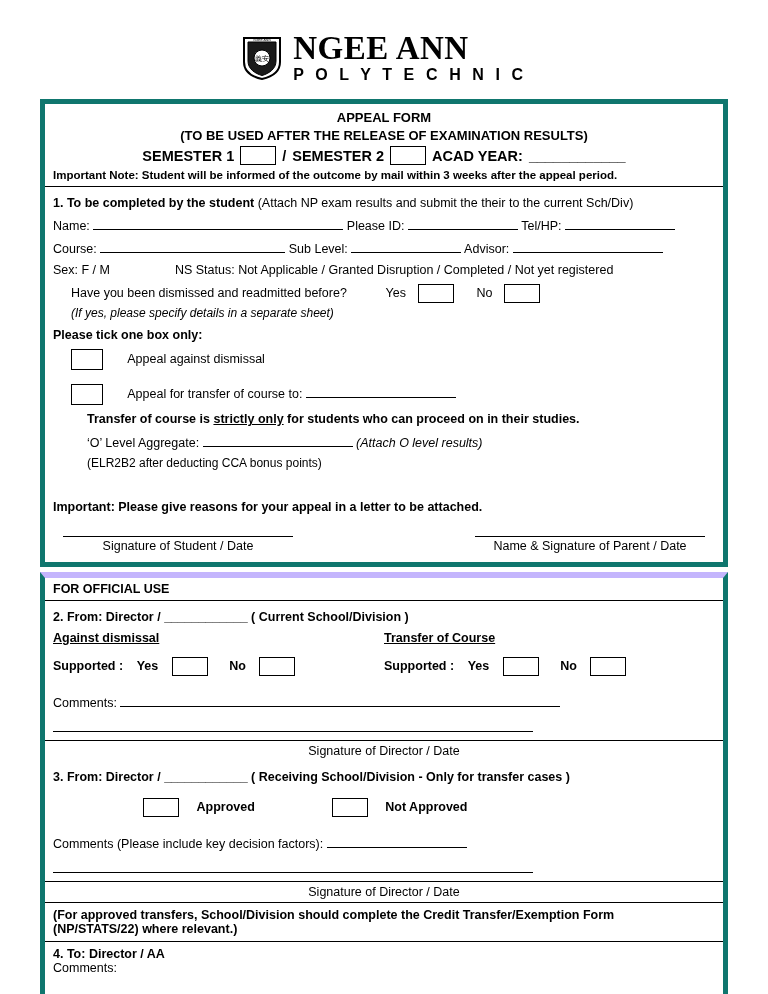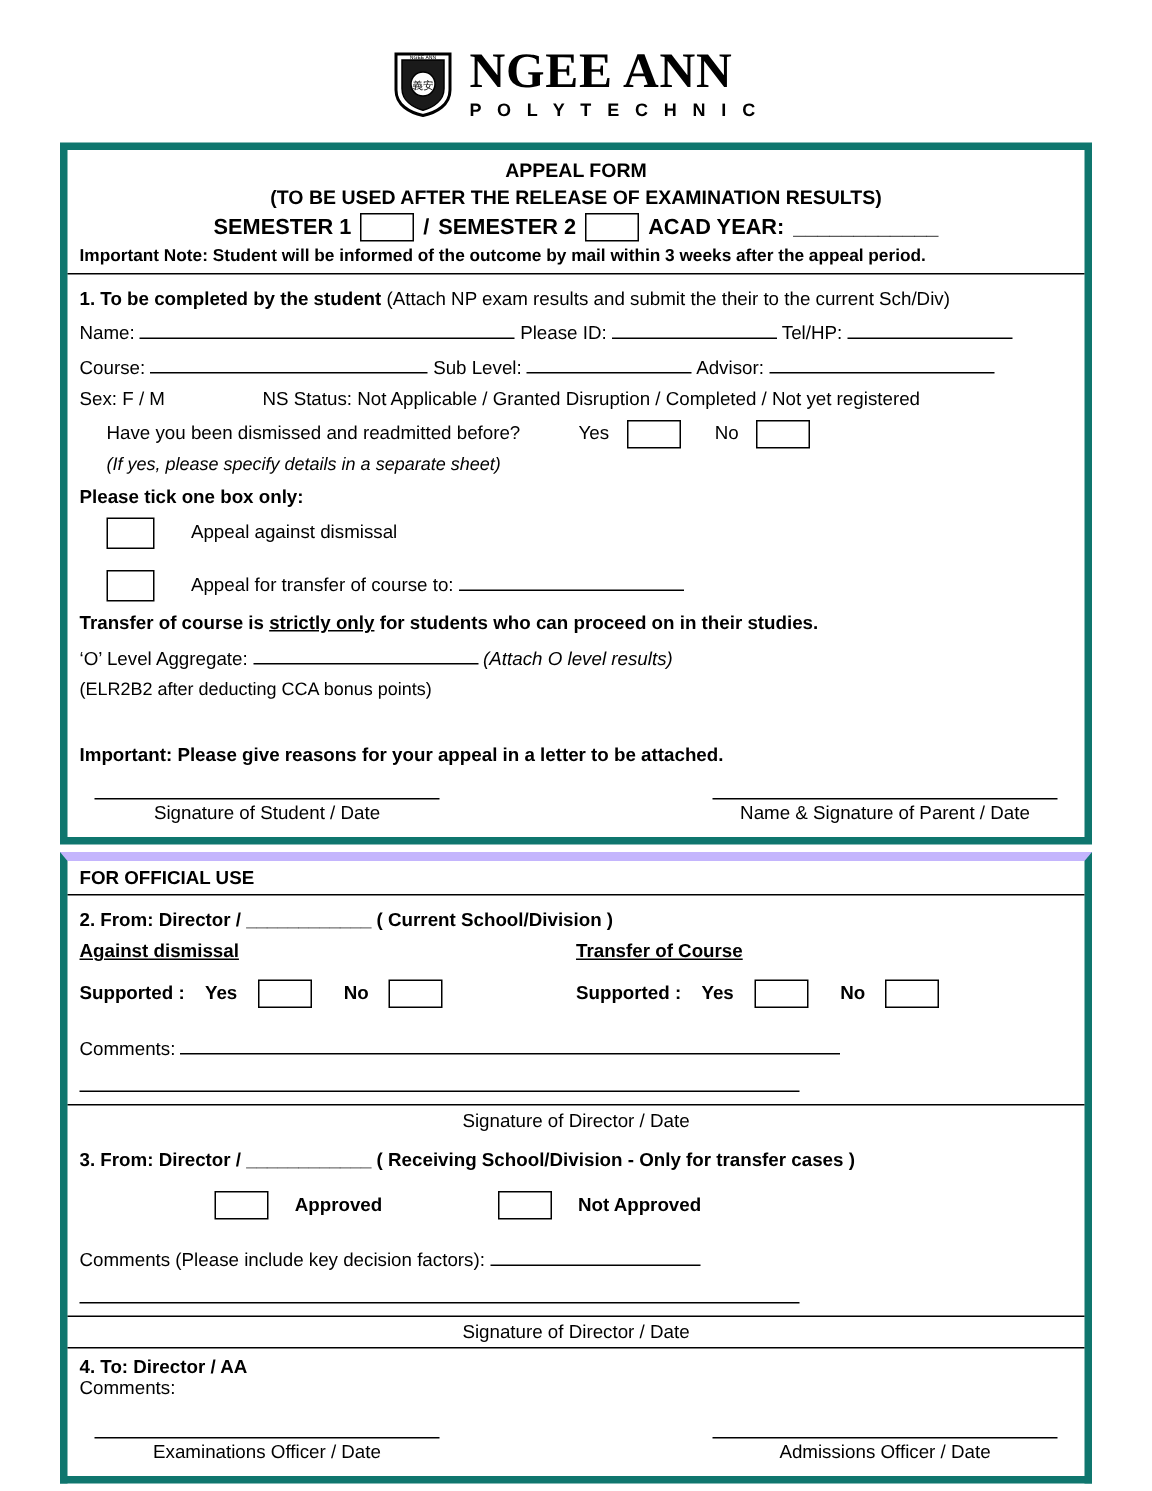"P O L Y T" .logo-sub { font-size: 12px -> 16px }
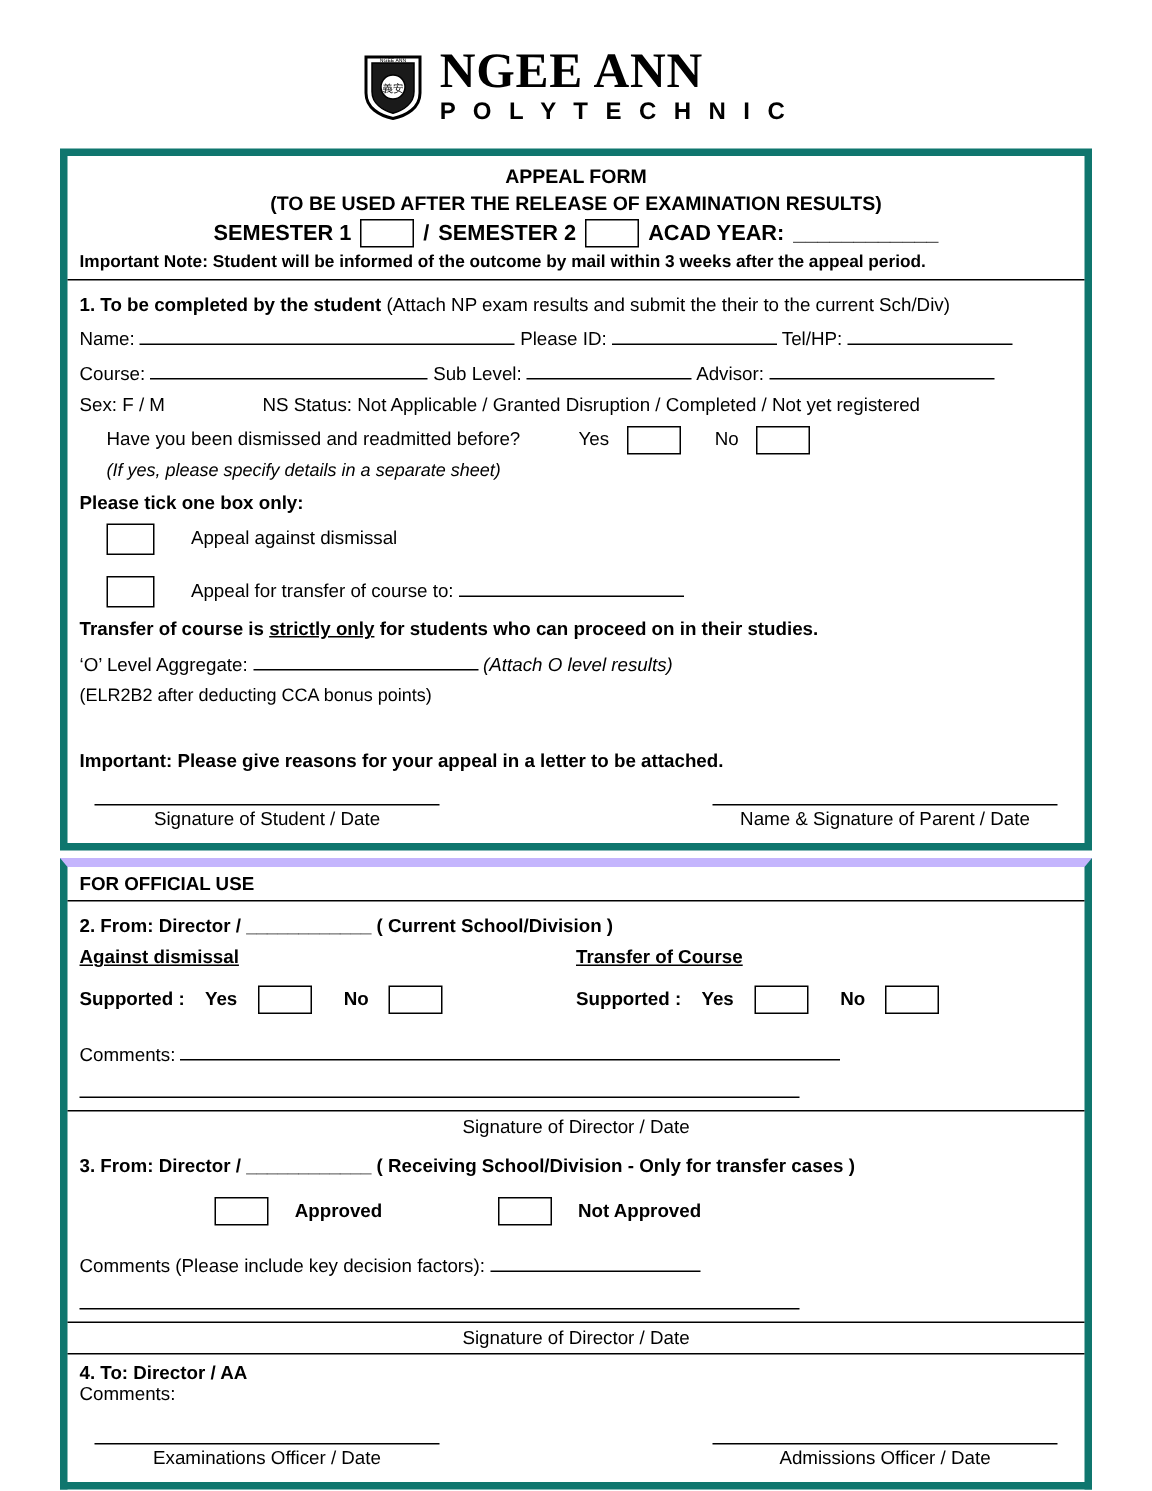"Transfer of course is strictly" .indent2 { margin-left: none -> 34px }
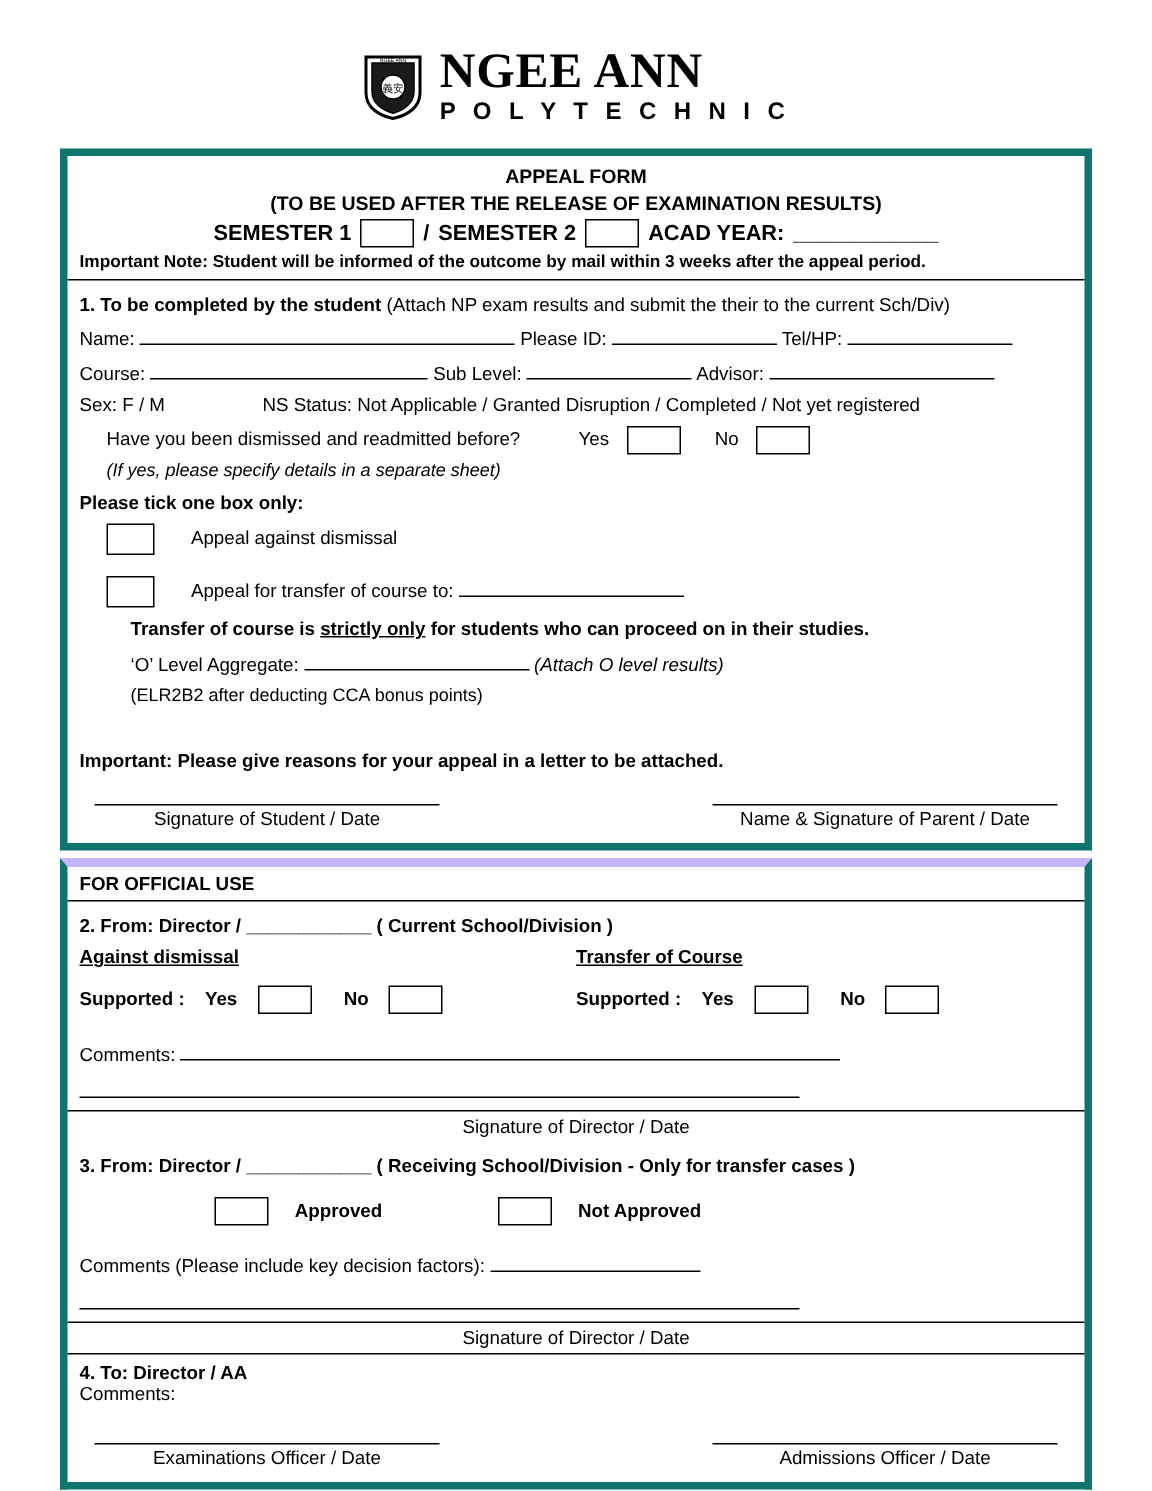"(For approved transfers, School/Division" div.sec-pad { html: none -> <div> <div>(For approved transfers, School/Division should complete the Credit Transfer/Exemption Form</div> <div>(NP/STATS/22) where relevant.)</div> </div> }
